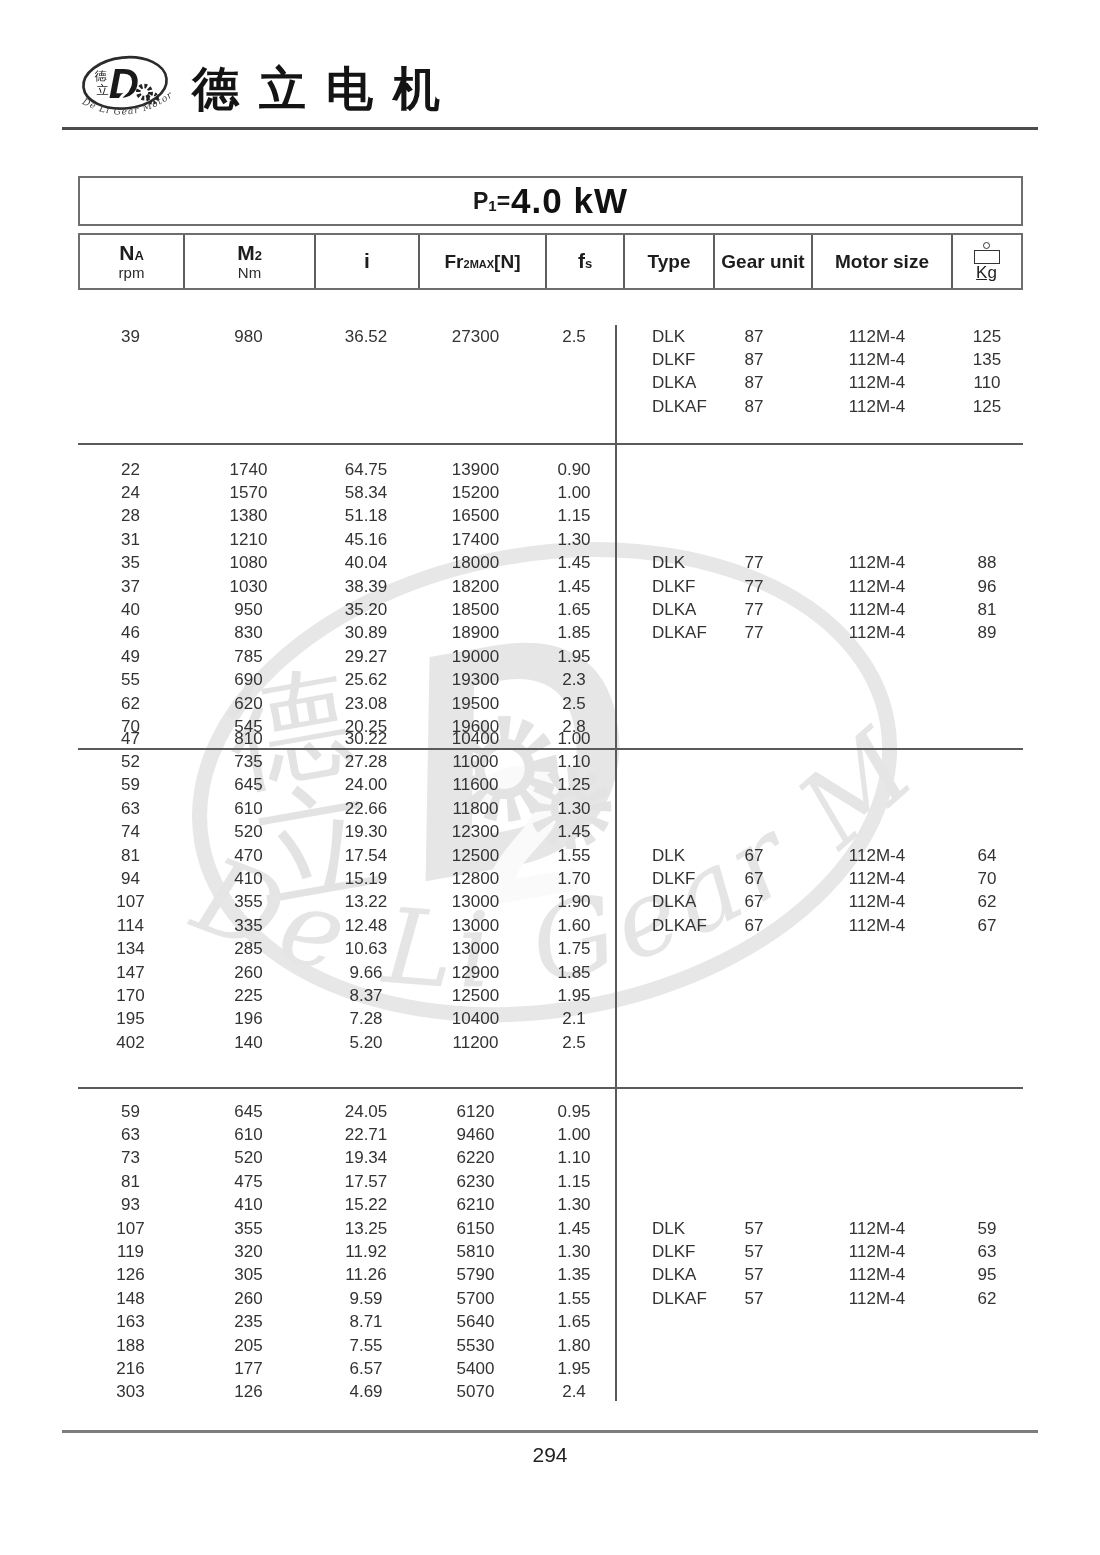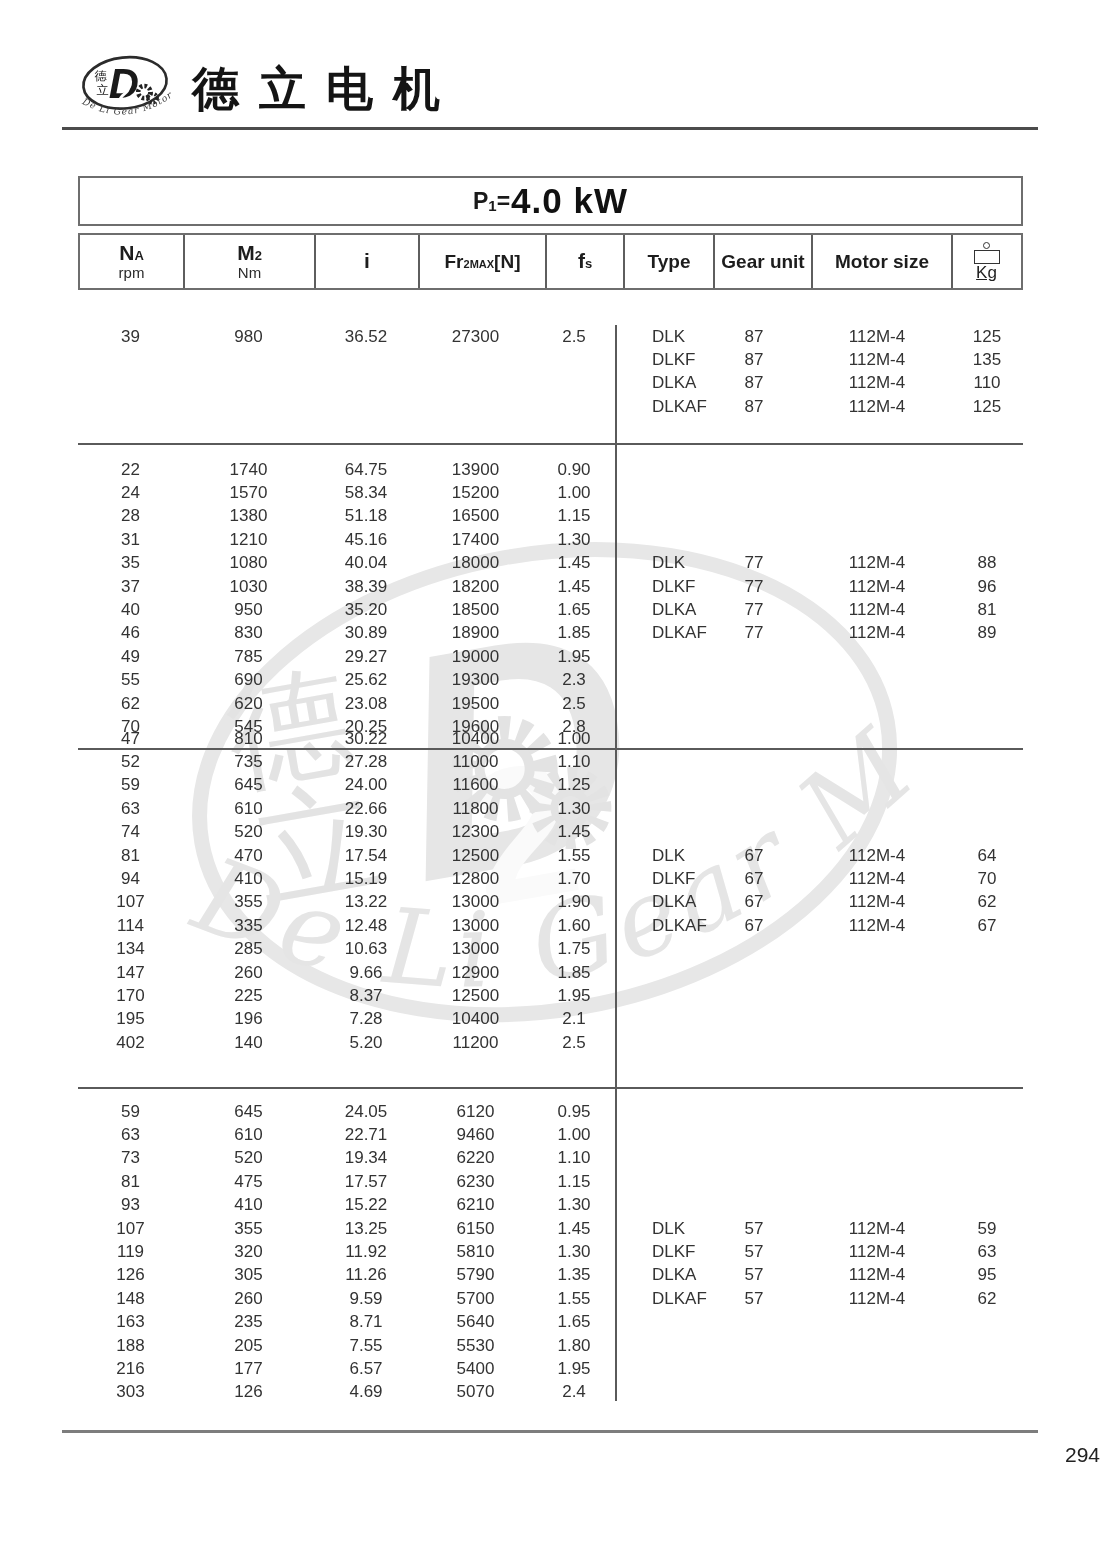"294" .page-number { text-align: right -> center }
